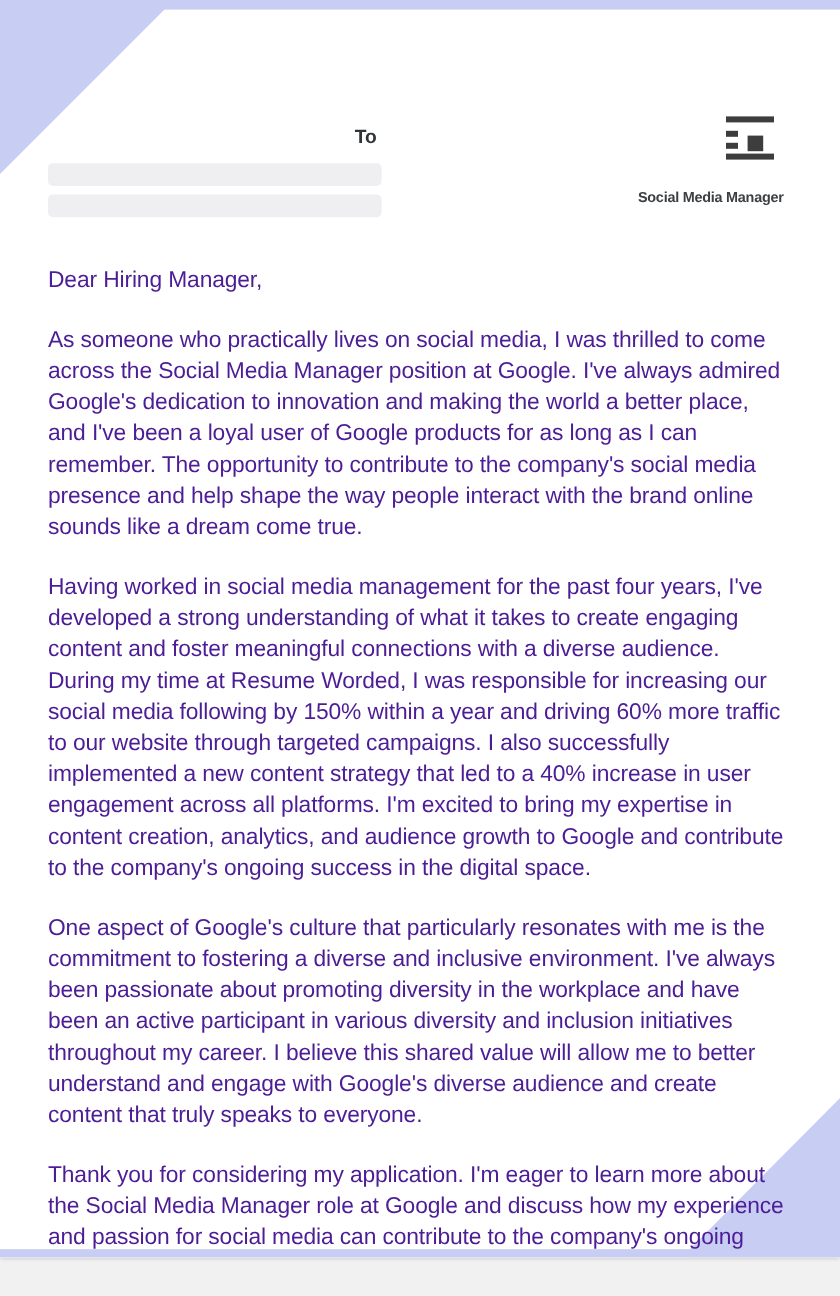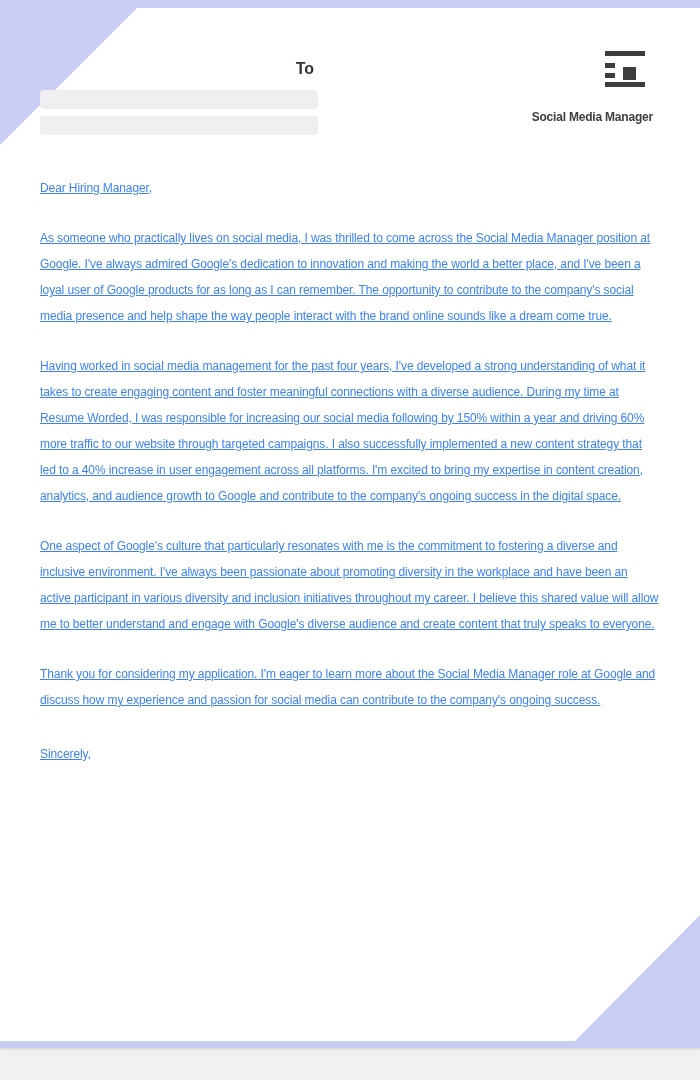"To" .header { margin-top: none -> 46px }
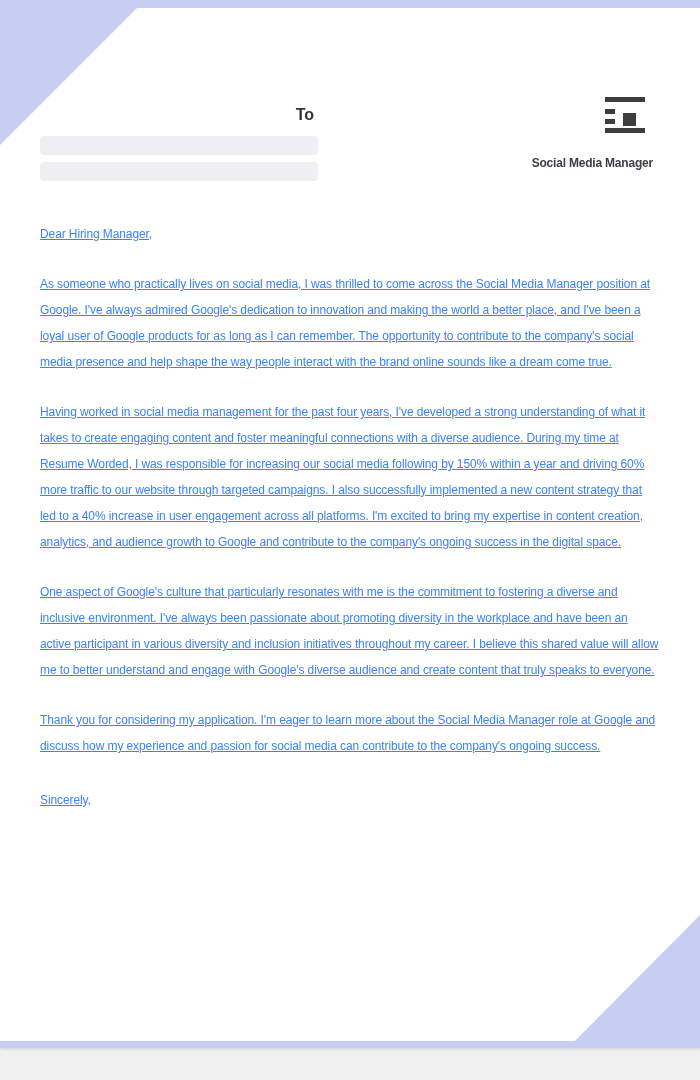"Dear Hiring Manager," .letter p { color: #3b82f6 -> #4c1d95; font-size: 12px -> 19px; text-decoration: underline -> none }
